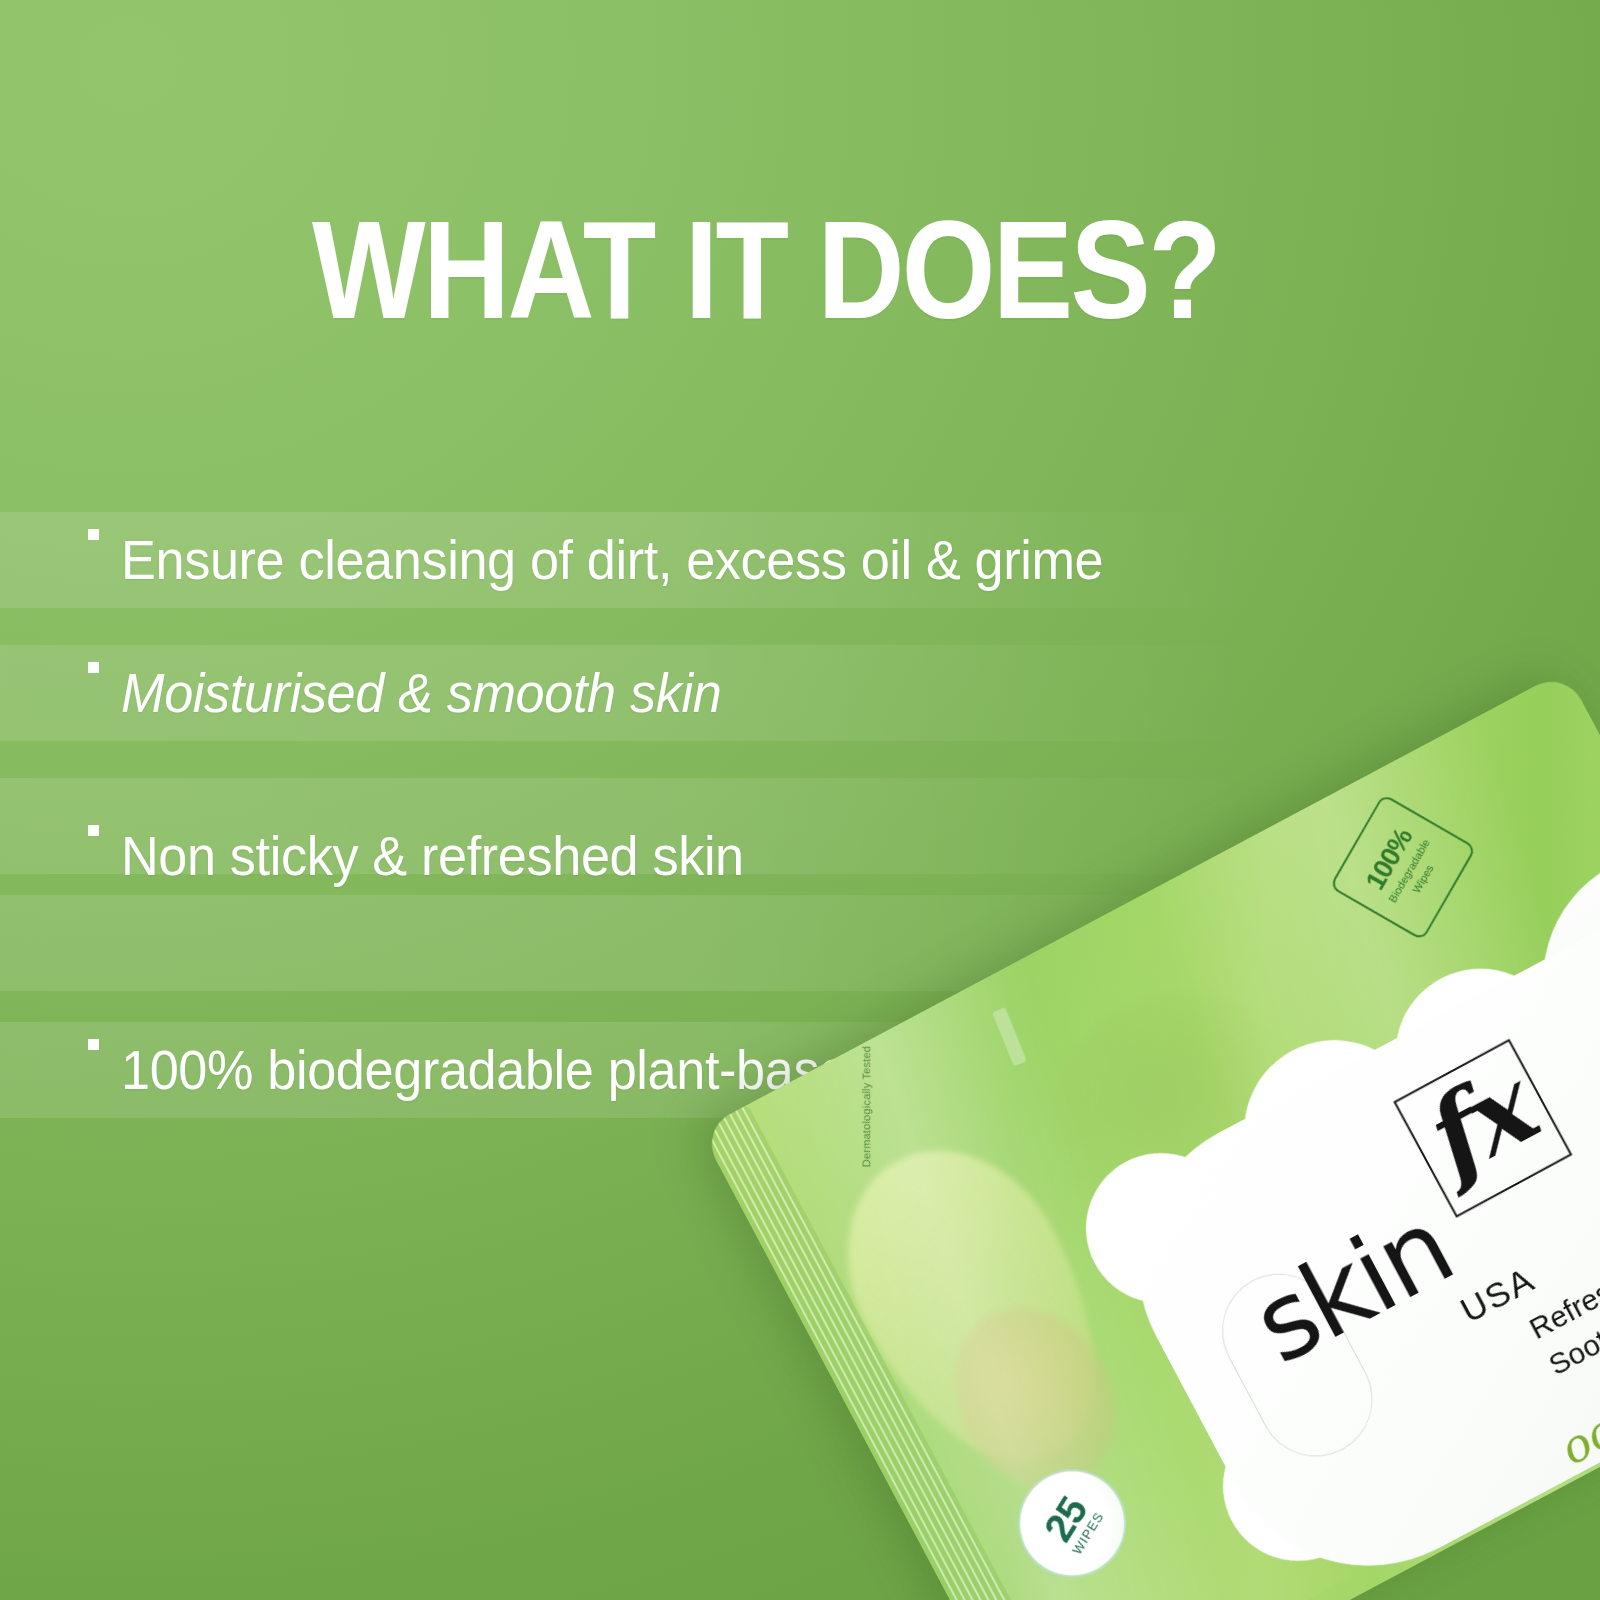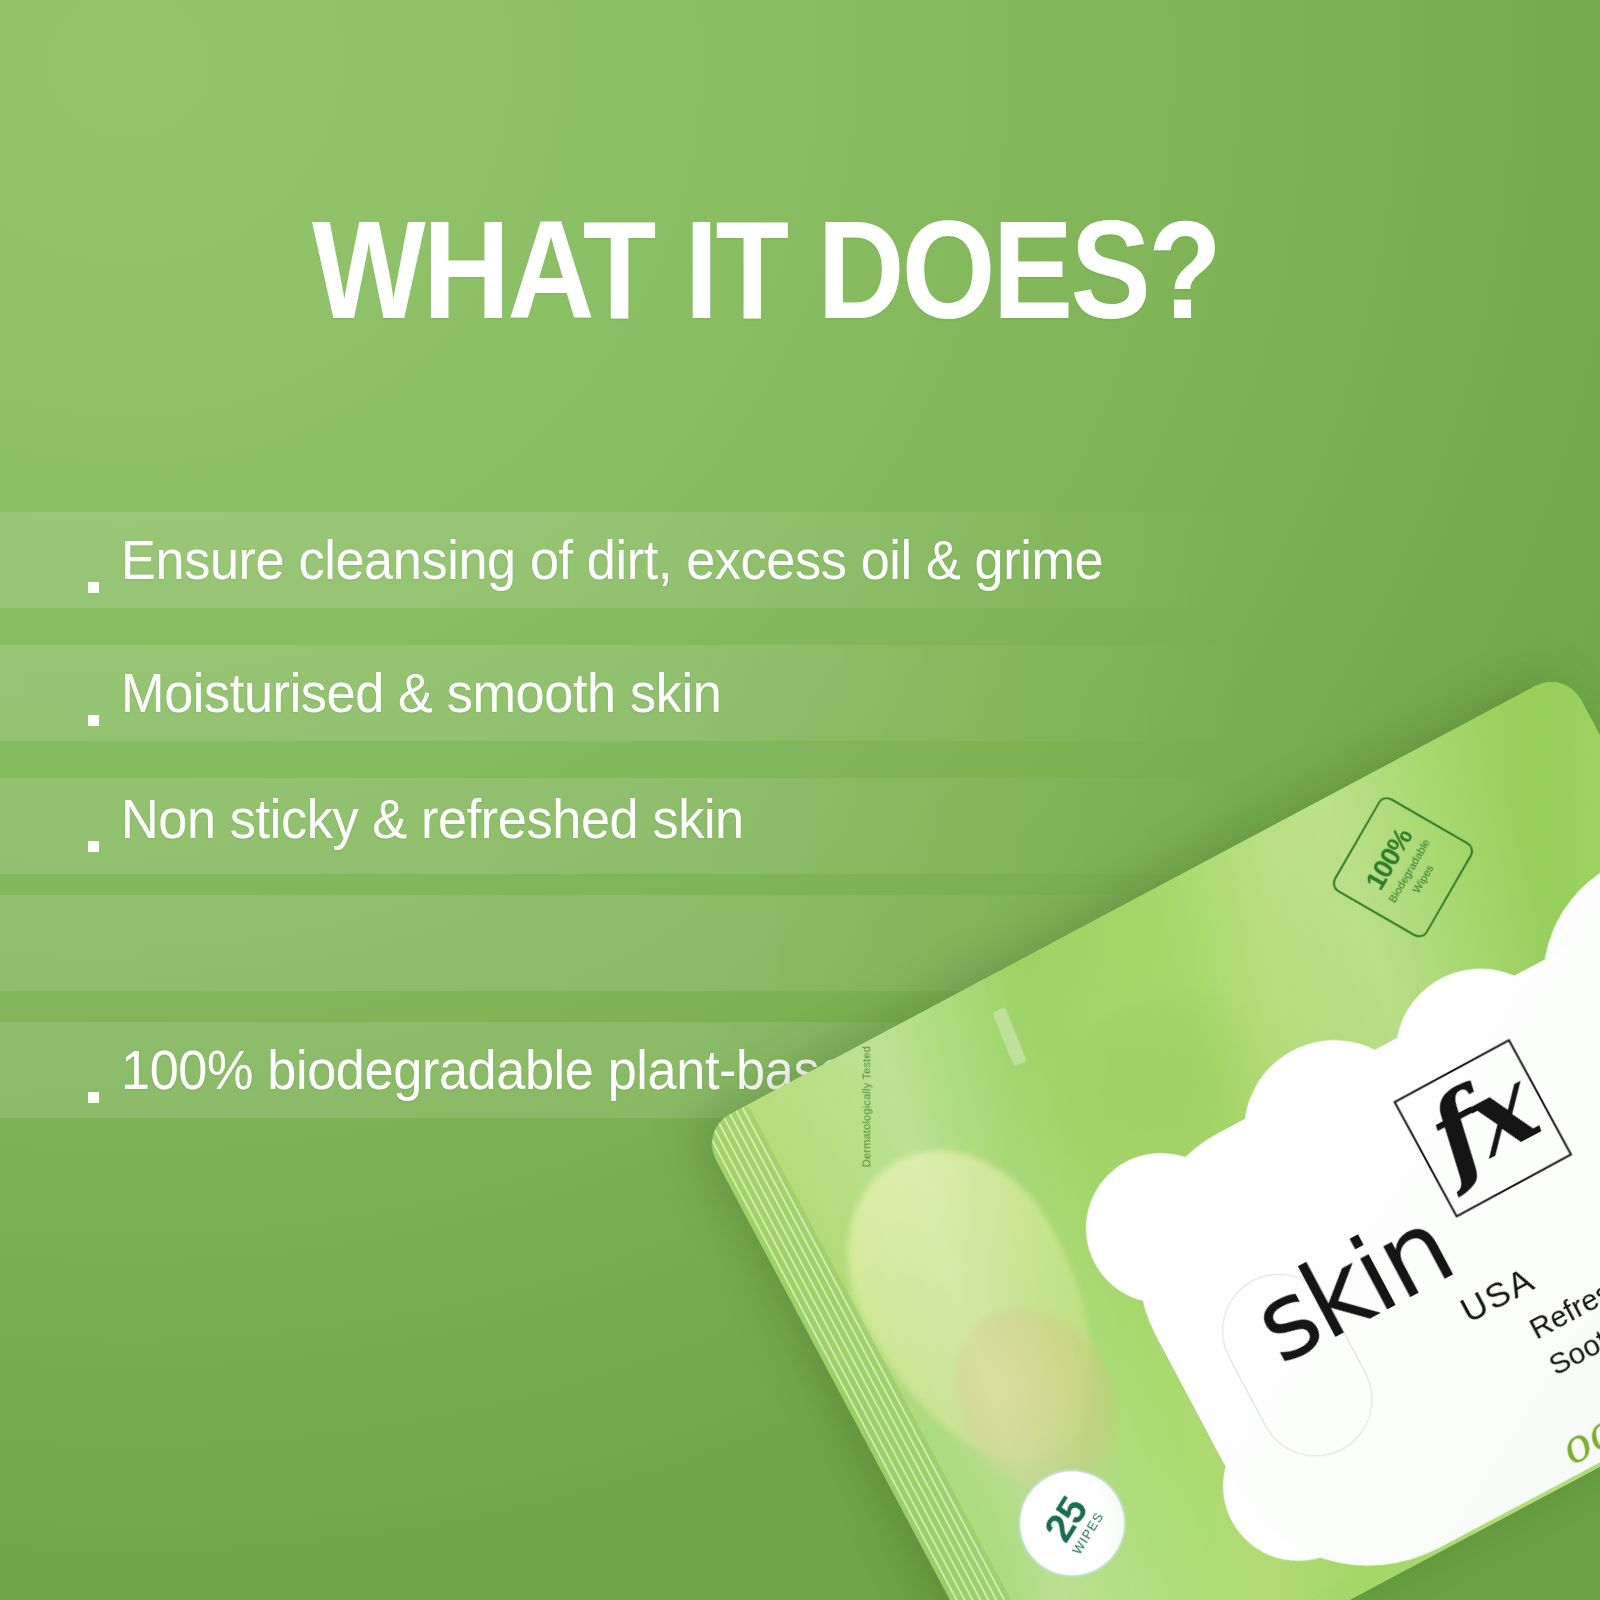"Ensure cleansing of dirt, excess" .bullet { align-items: flex-end -> flex-start }
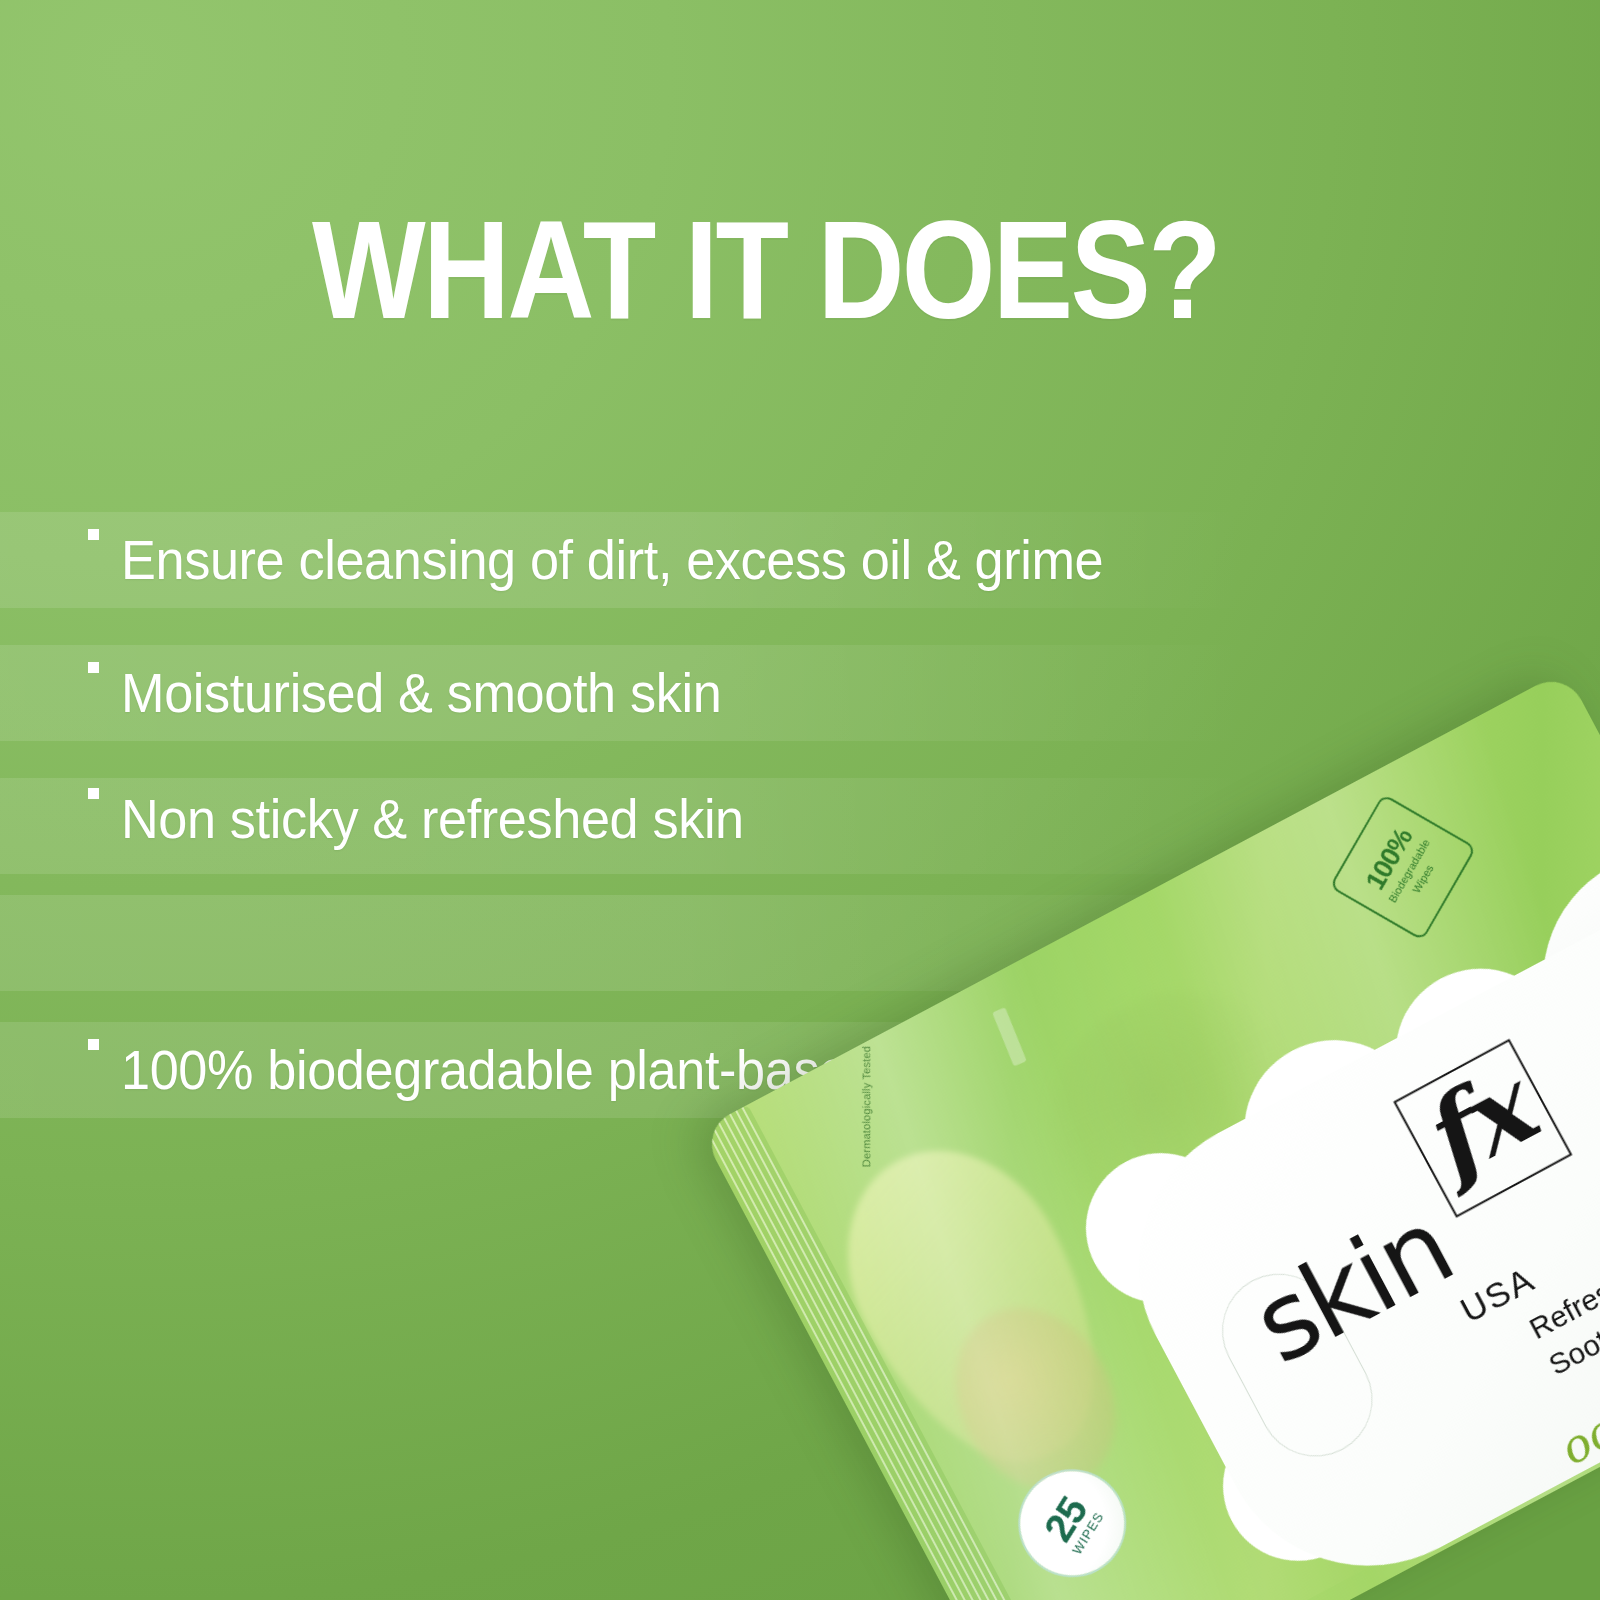"Moisturised & smooth skin" div.bullet { font-style: none -> italic }
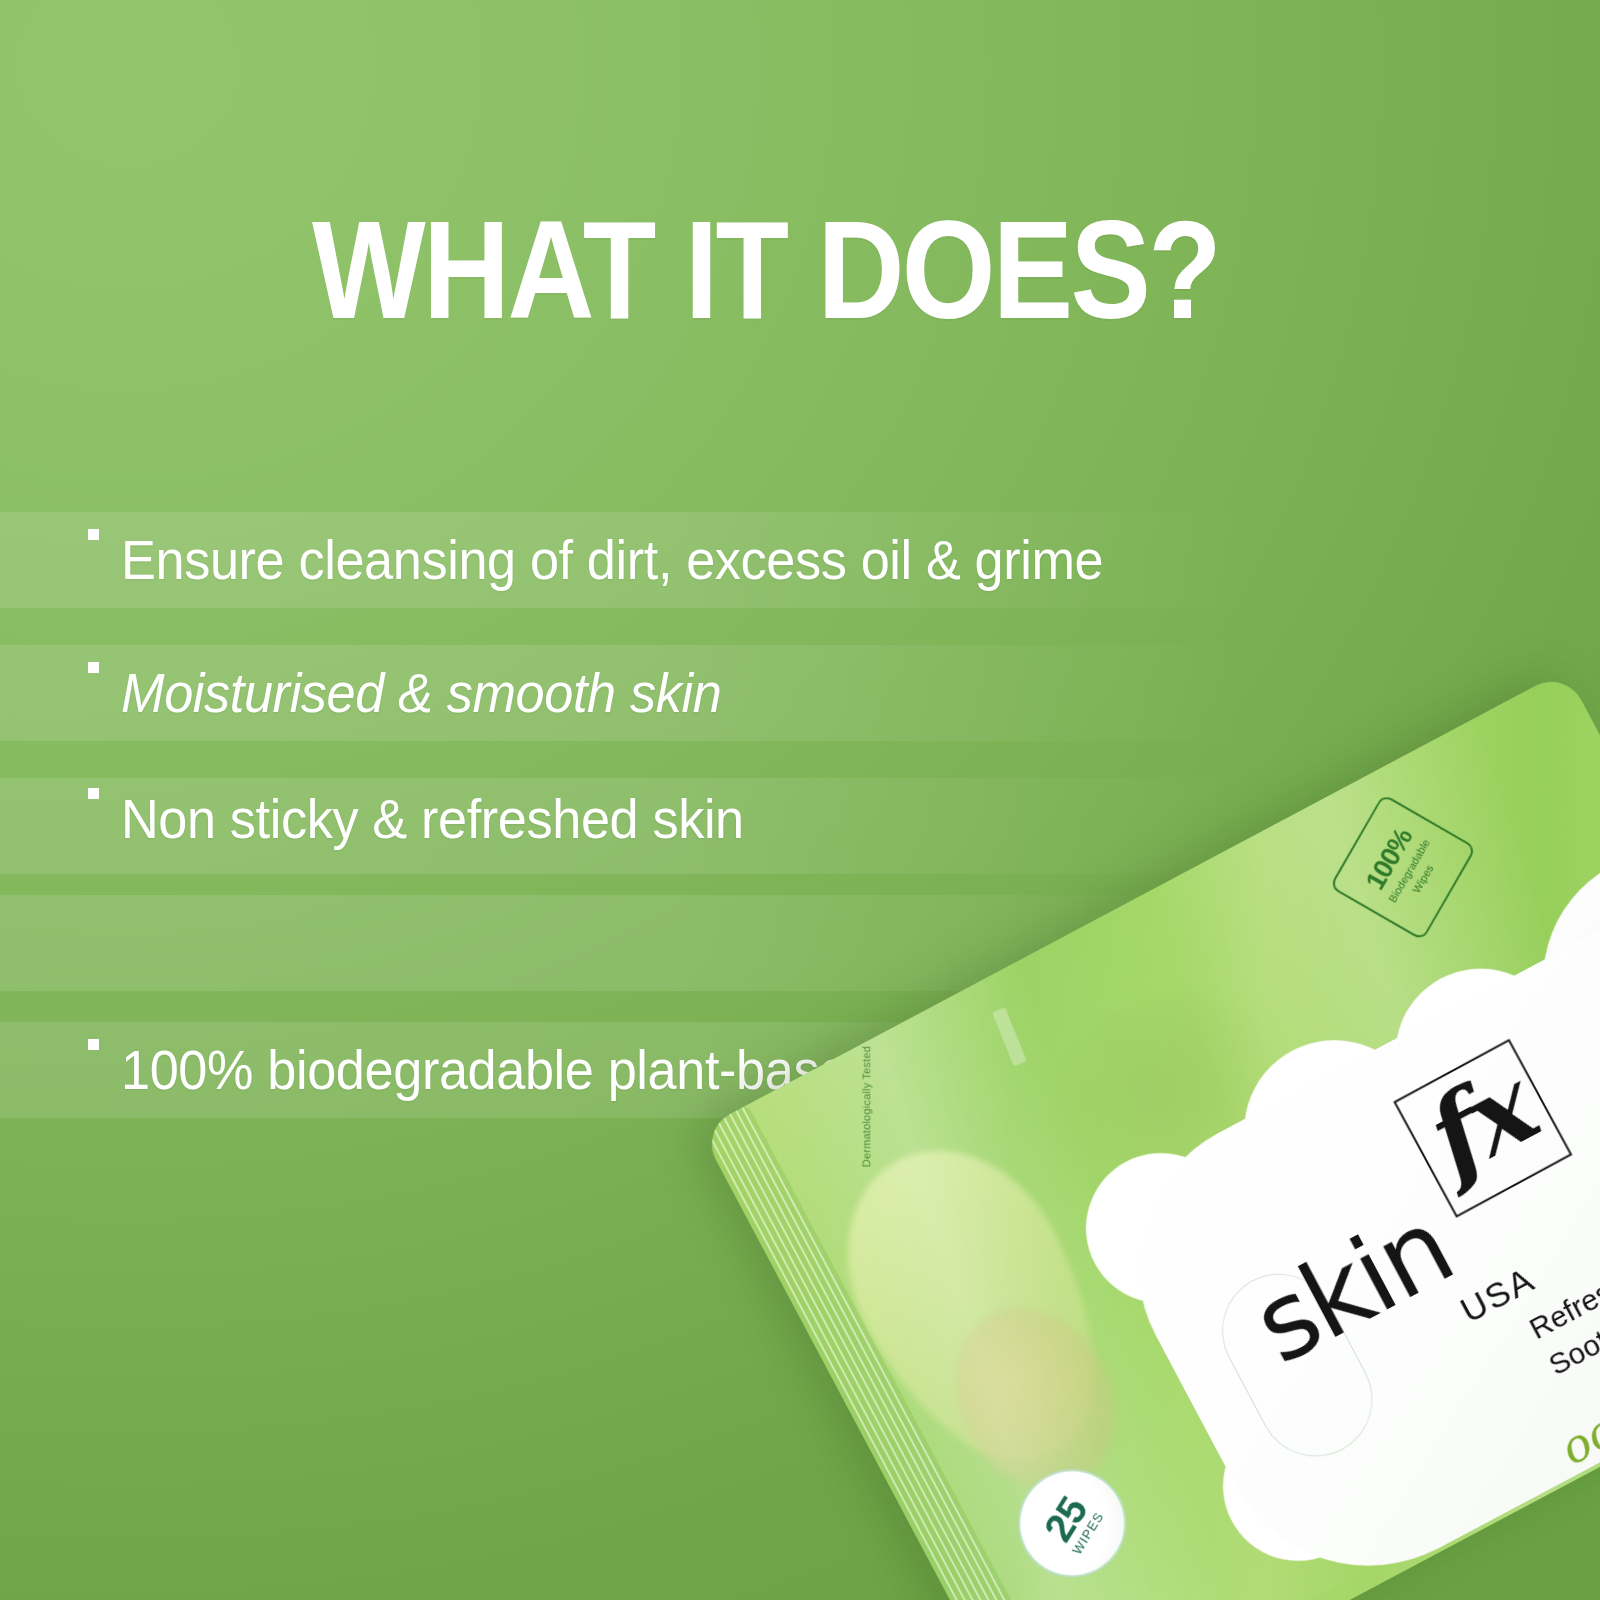"Non sticky & refreshed skin" div.bullet { top: 787px -> 824px }
